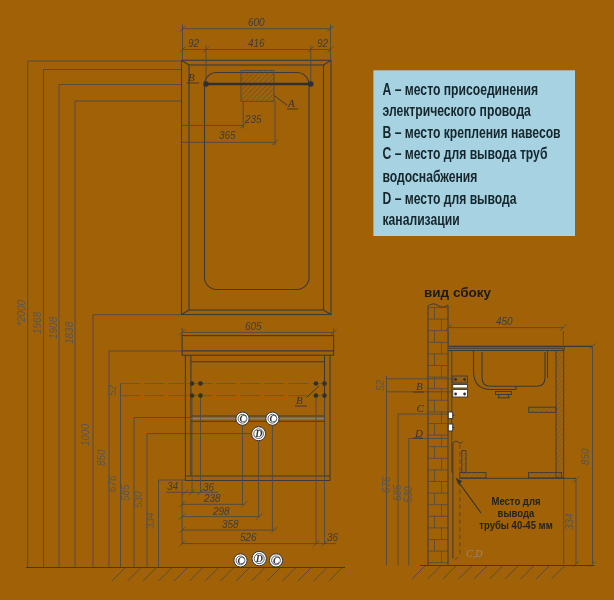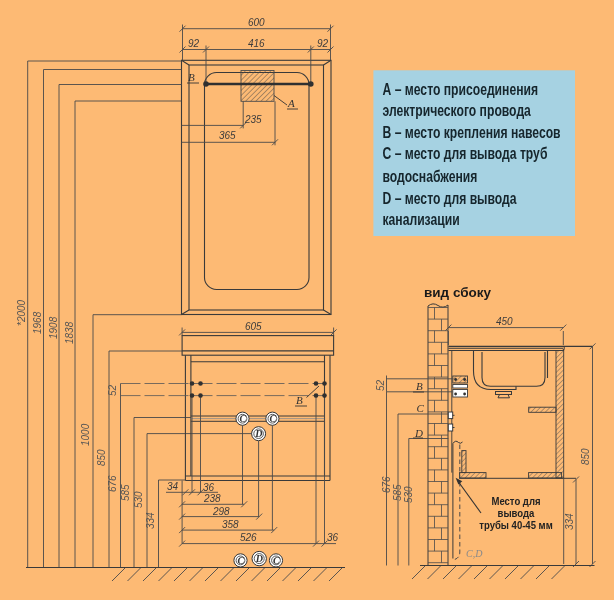"600" .page { background: #fdba74 -> #a16207 }
